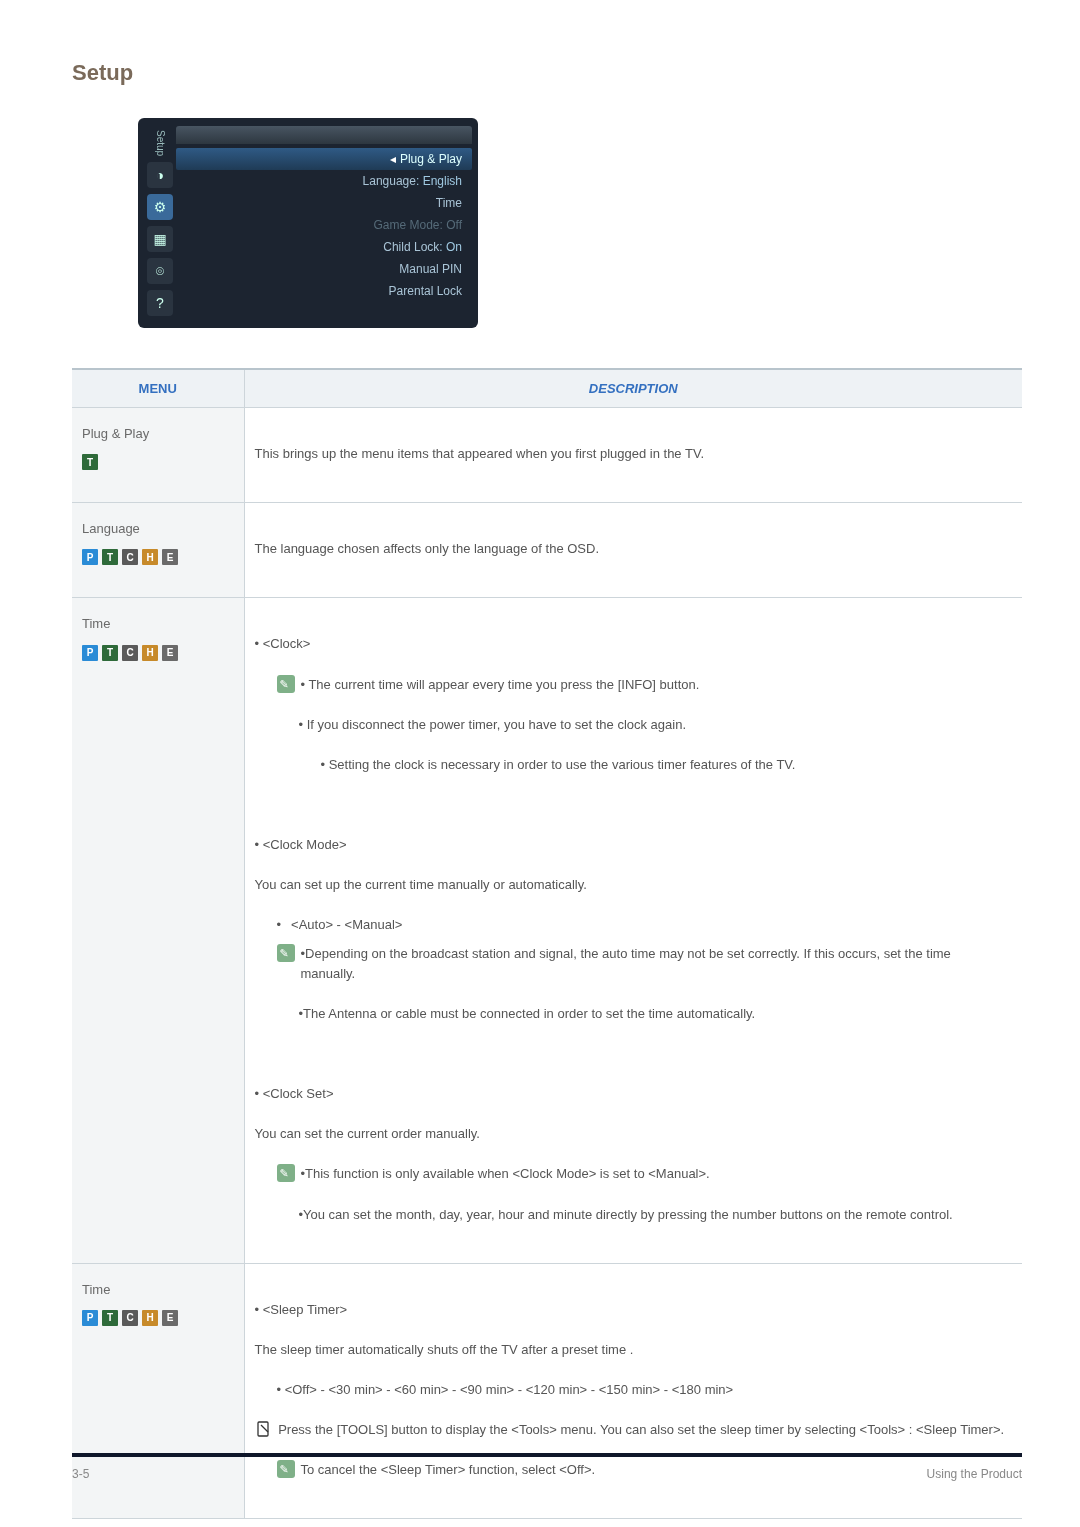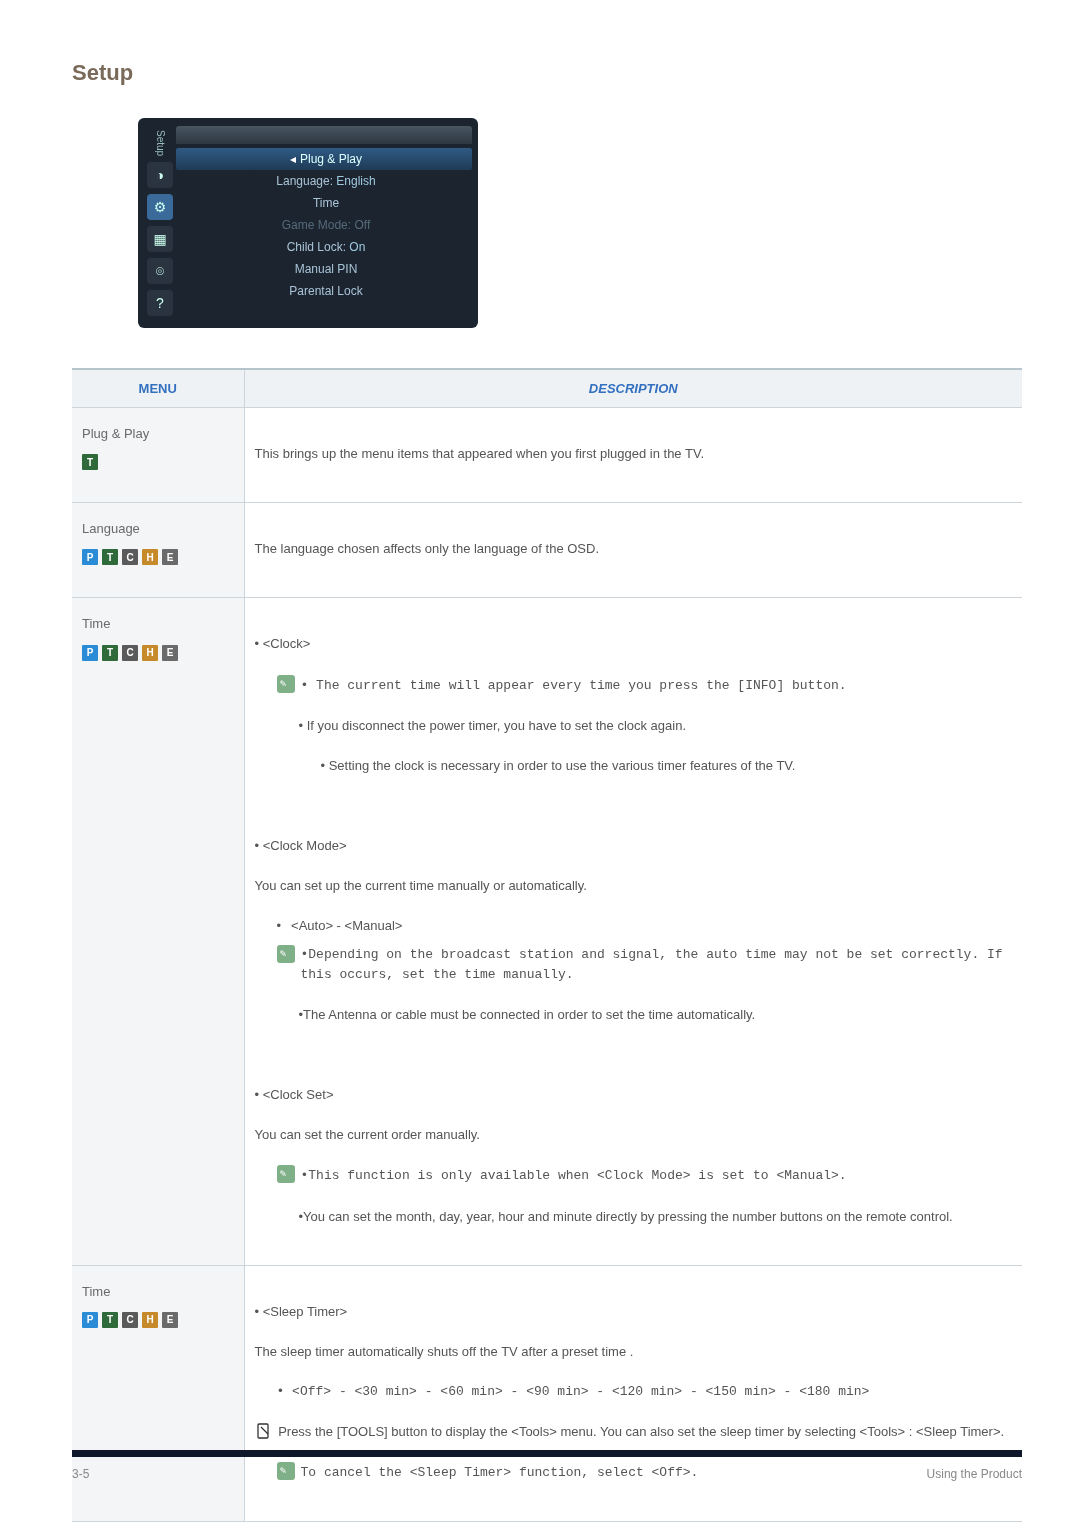"◂ Plug & Play" .osd-body .row { justify-content: center -> flex-end }
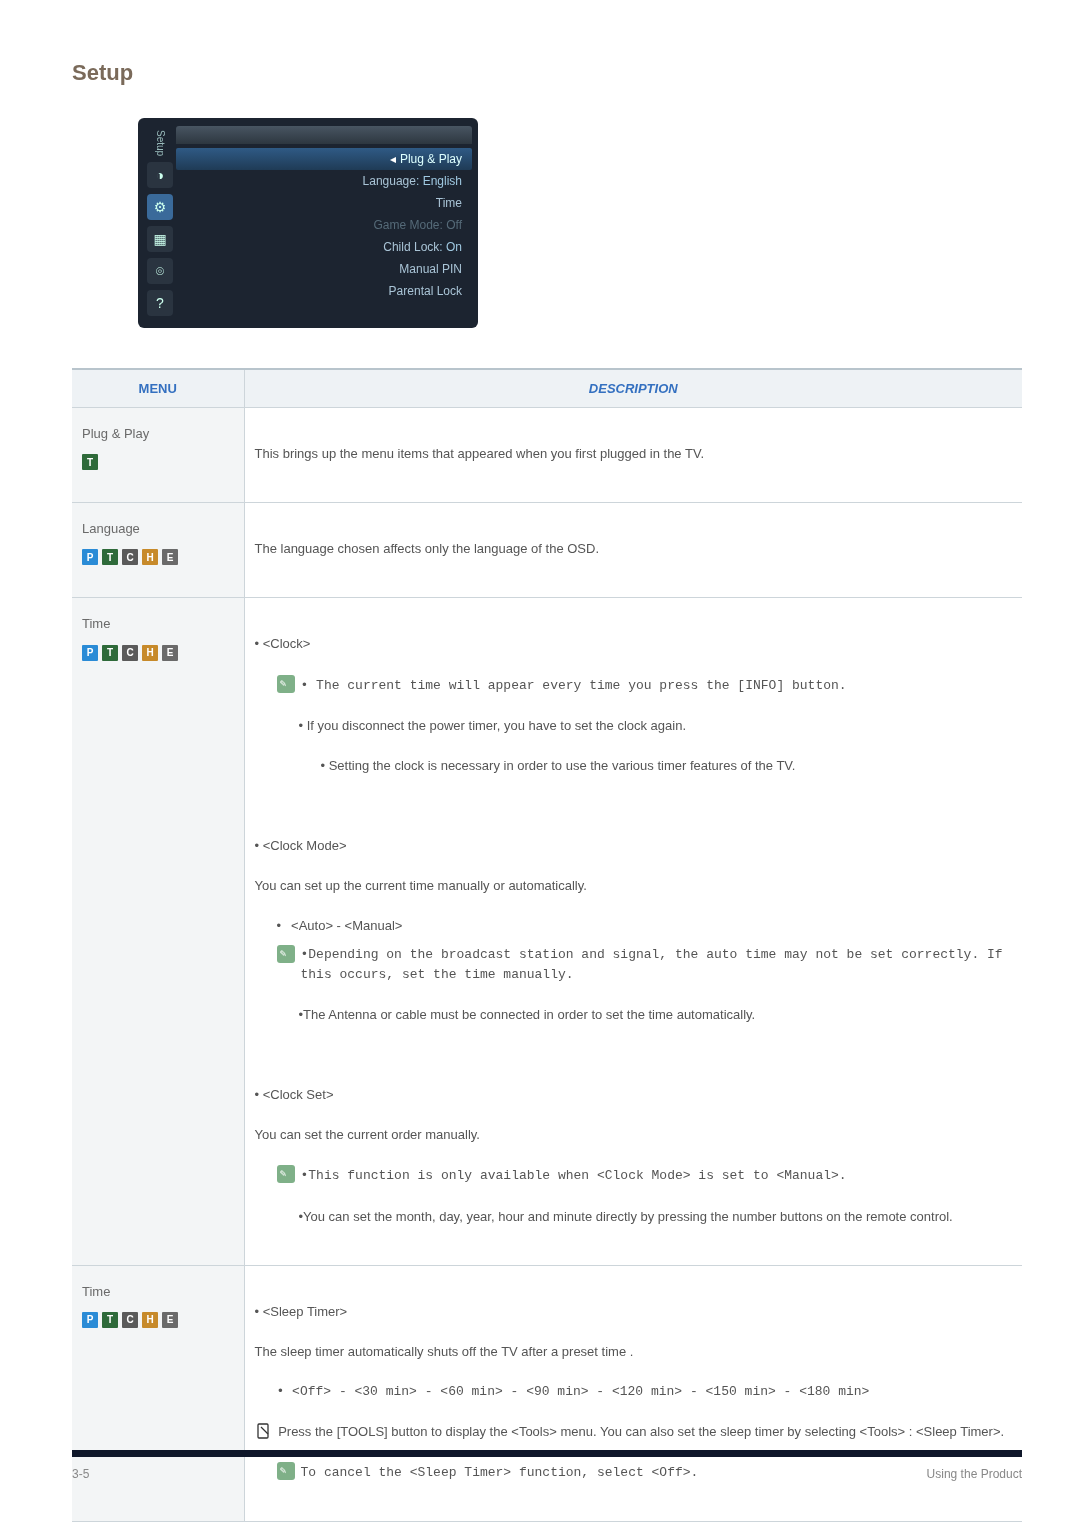"• The current time will" .desc .indent1 { font-family: Liberation Mono, monospace -> none }
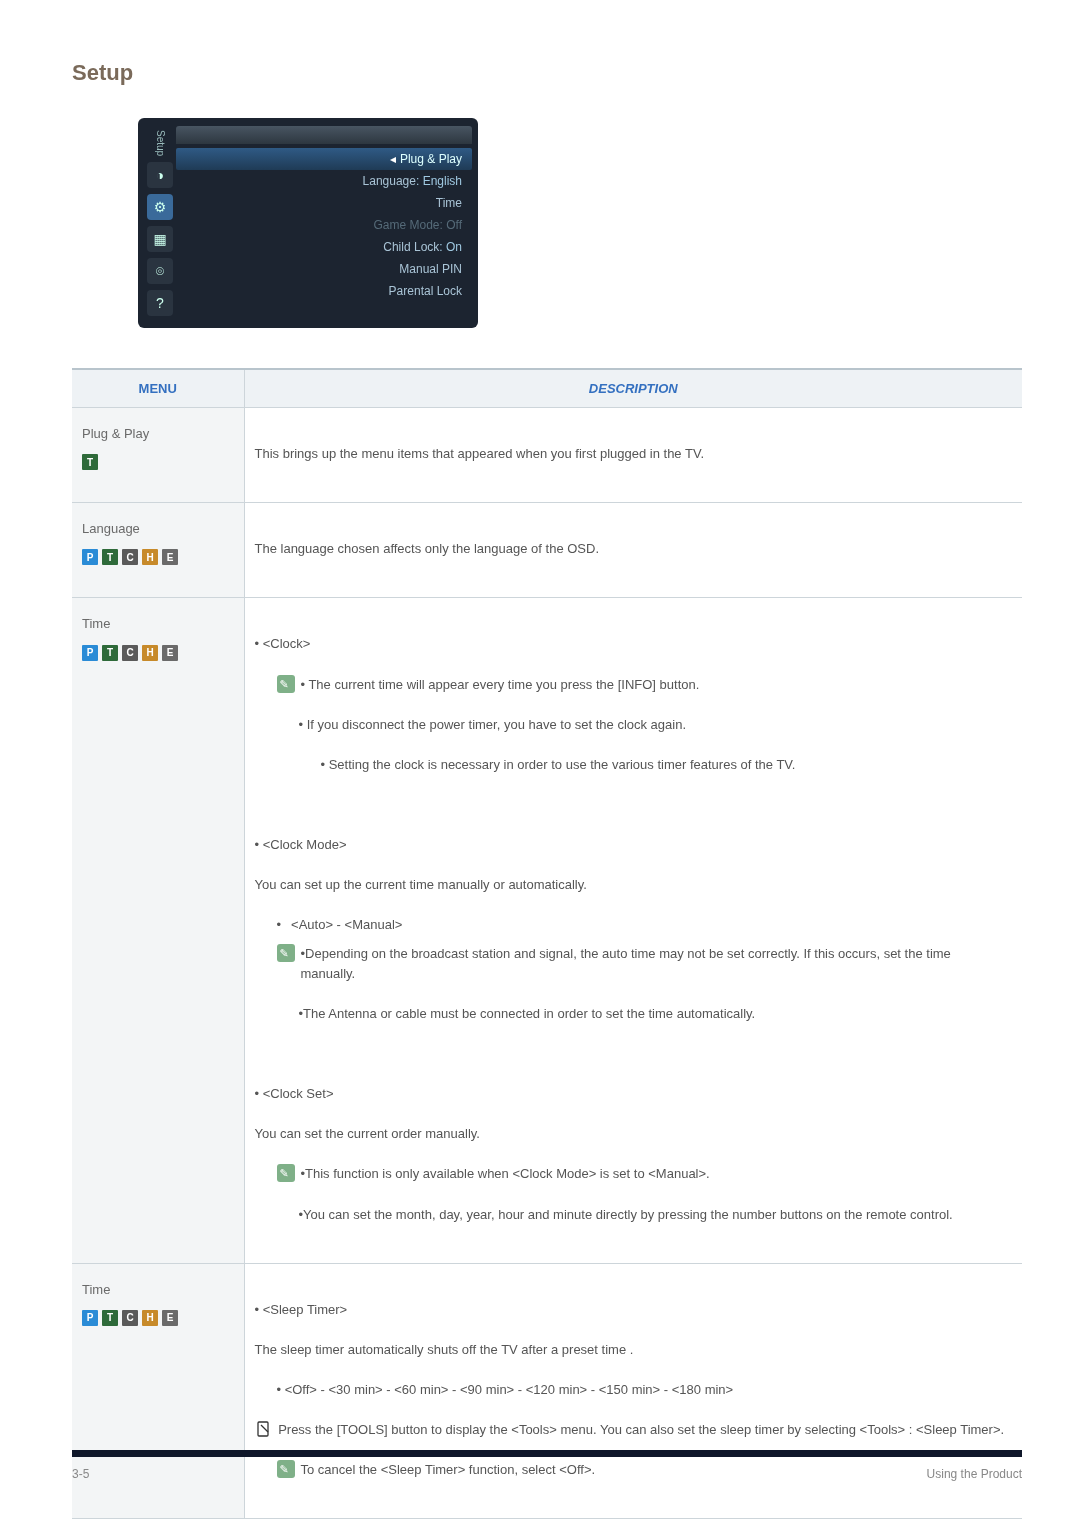"3-5" .footer { border-top: 7px solid #0f172a -> 4px solid #0f172a }
